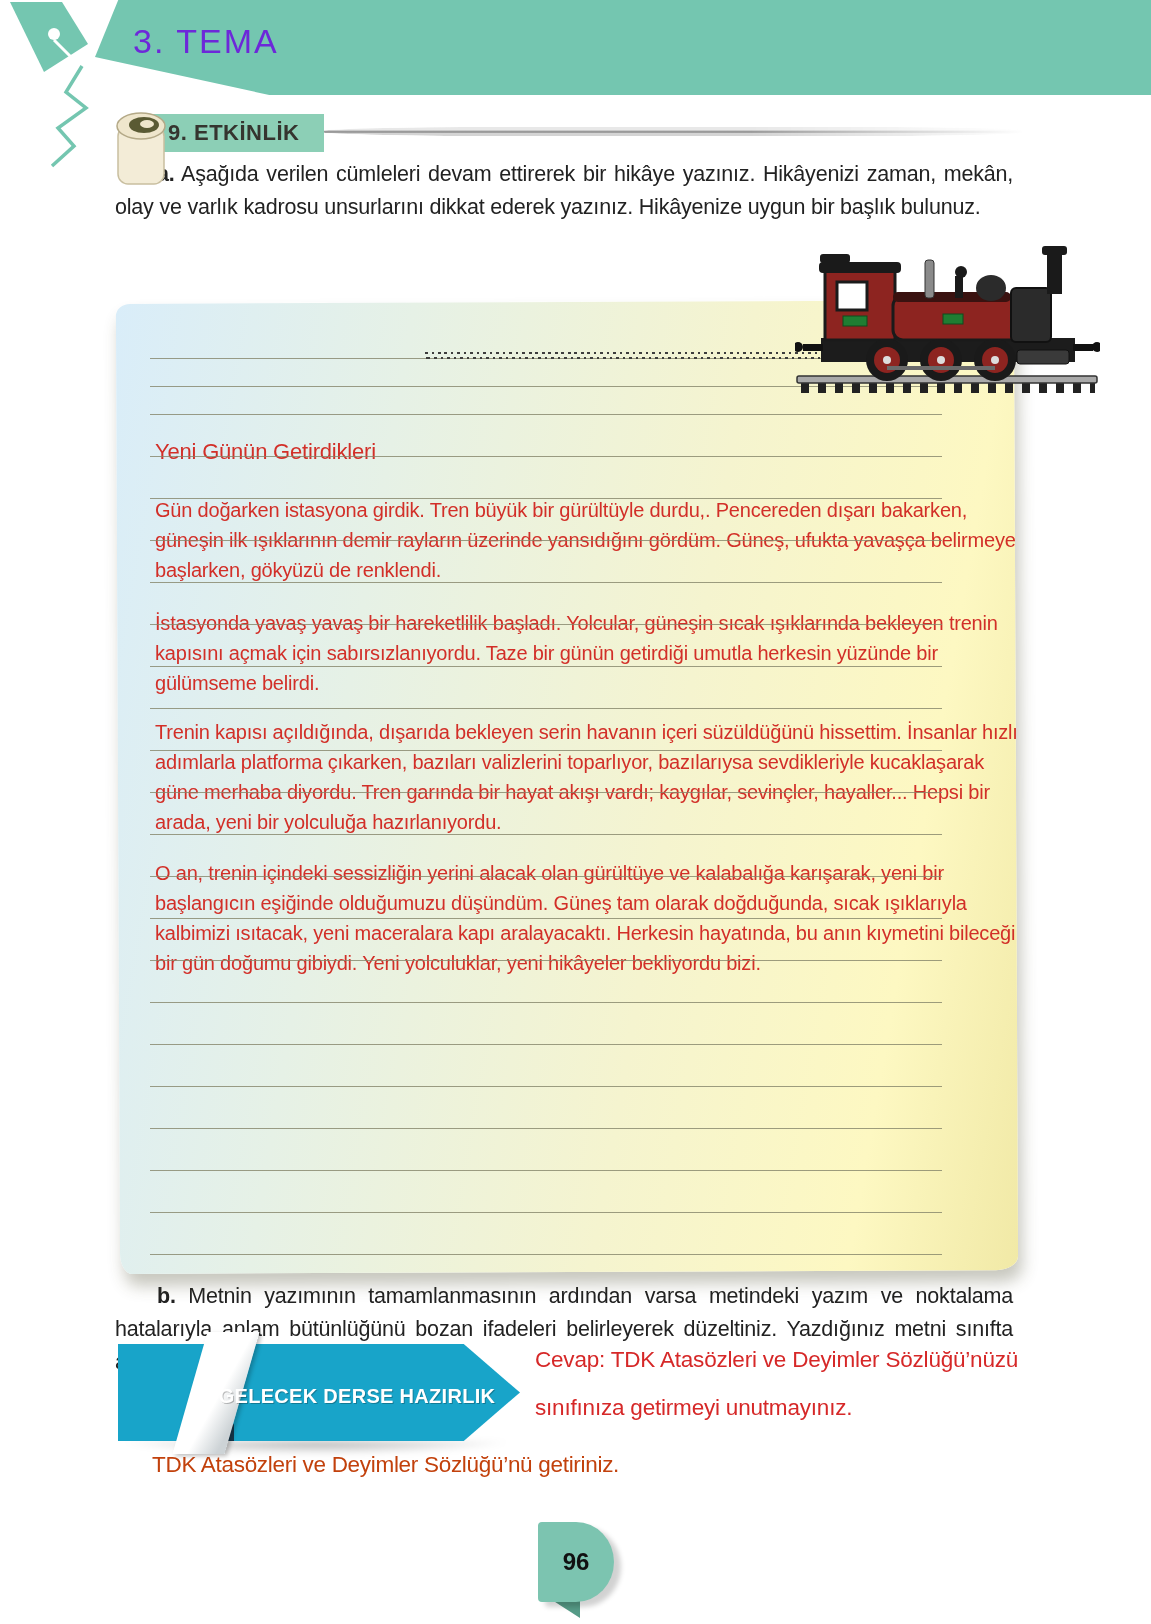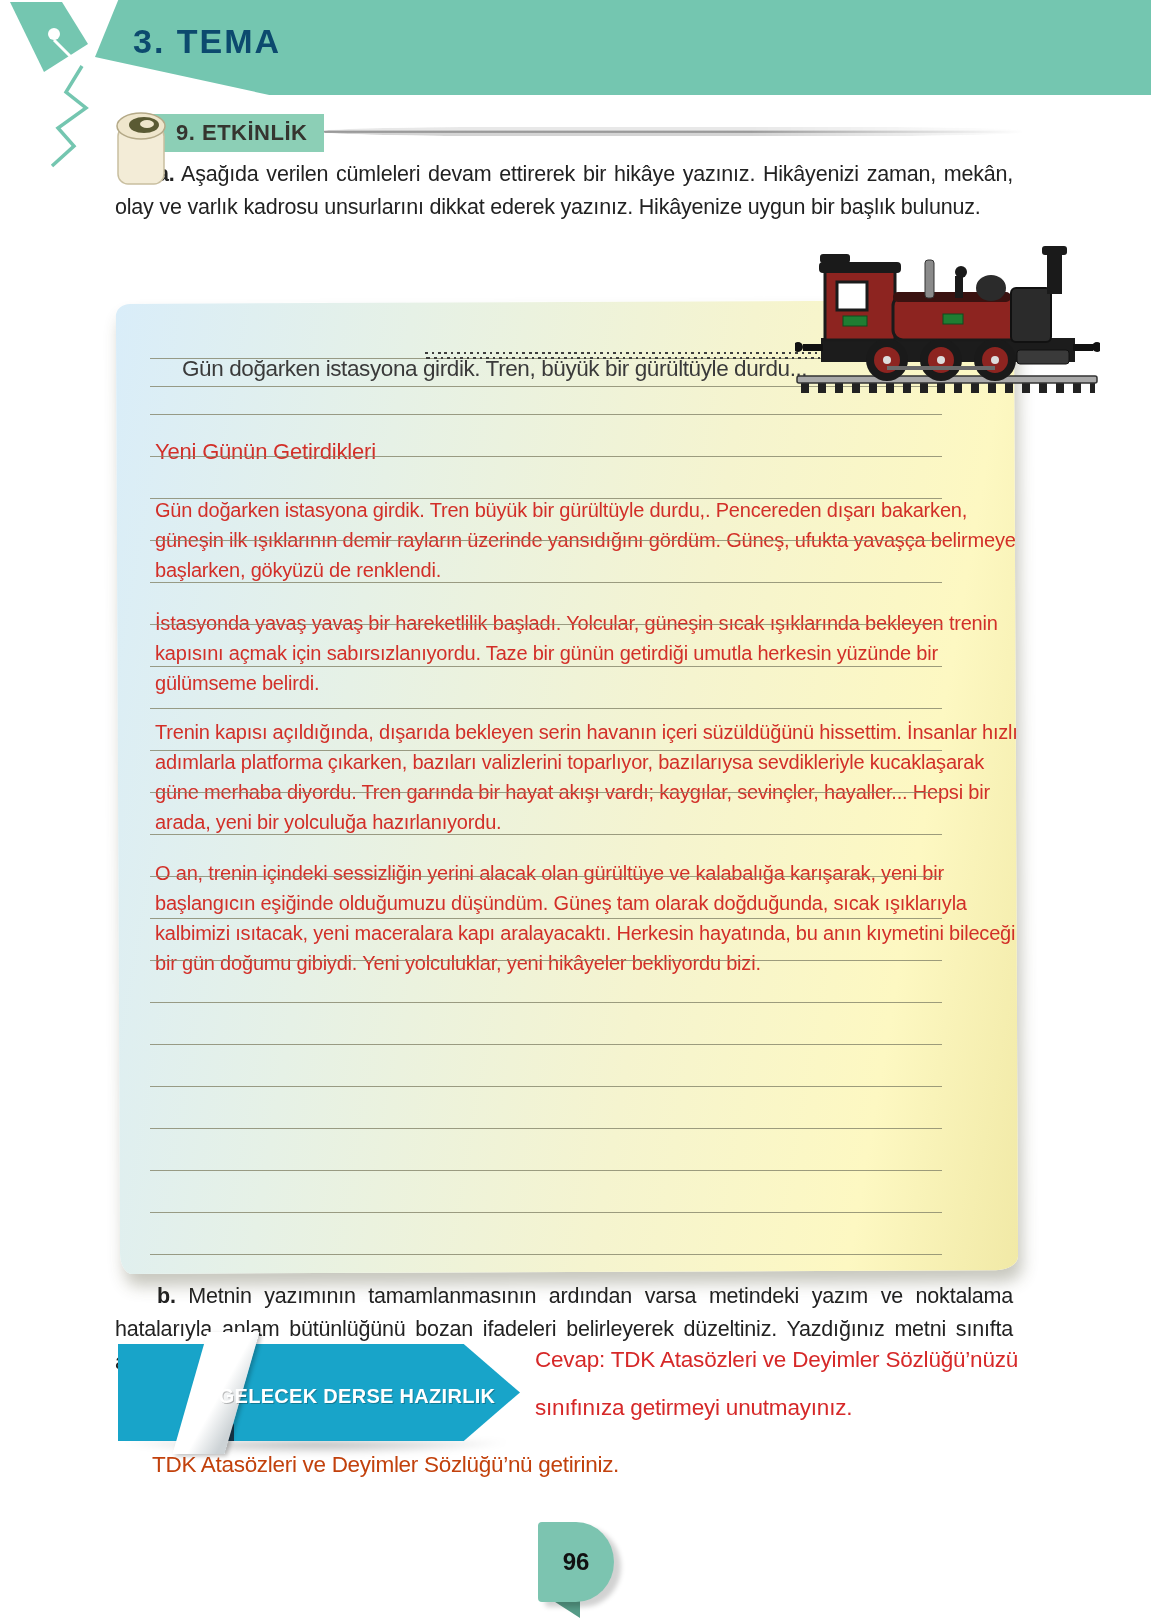"3. TEMA" .header-title { color: #0c4a6e -> #6d28d9; font-weight: bold -> normal }
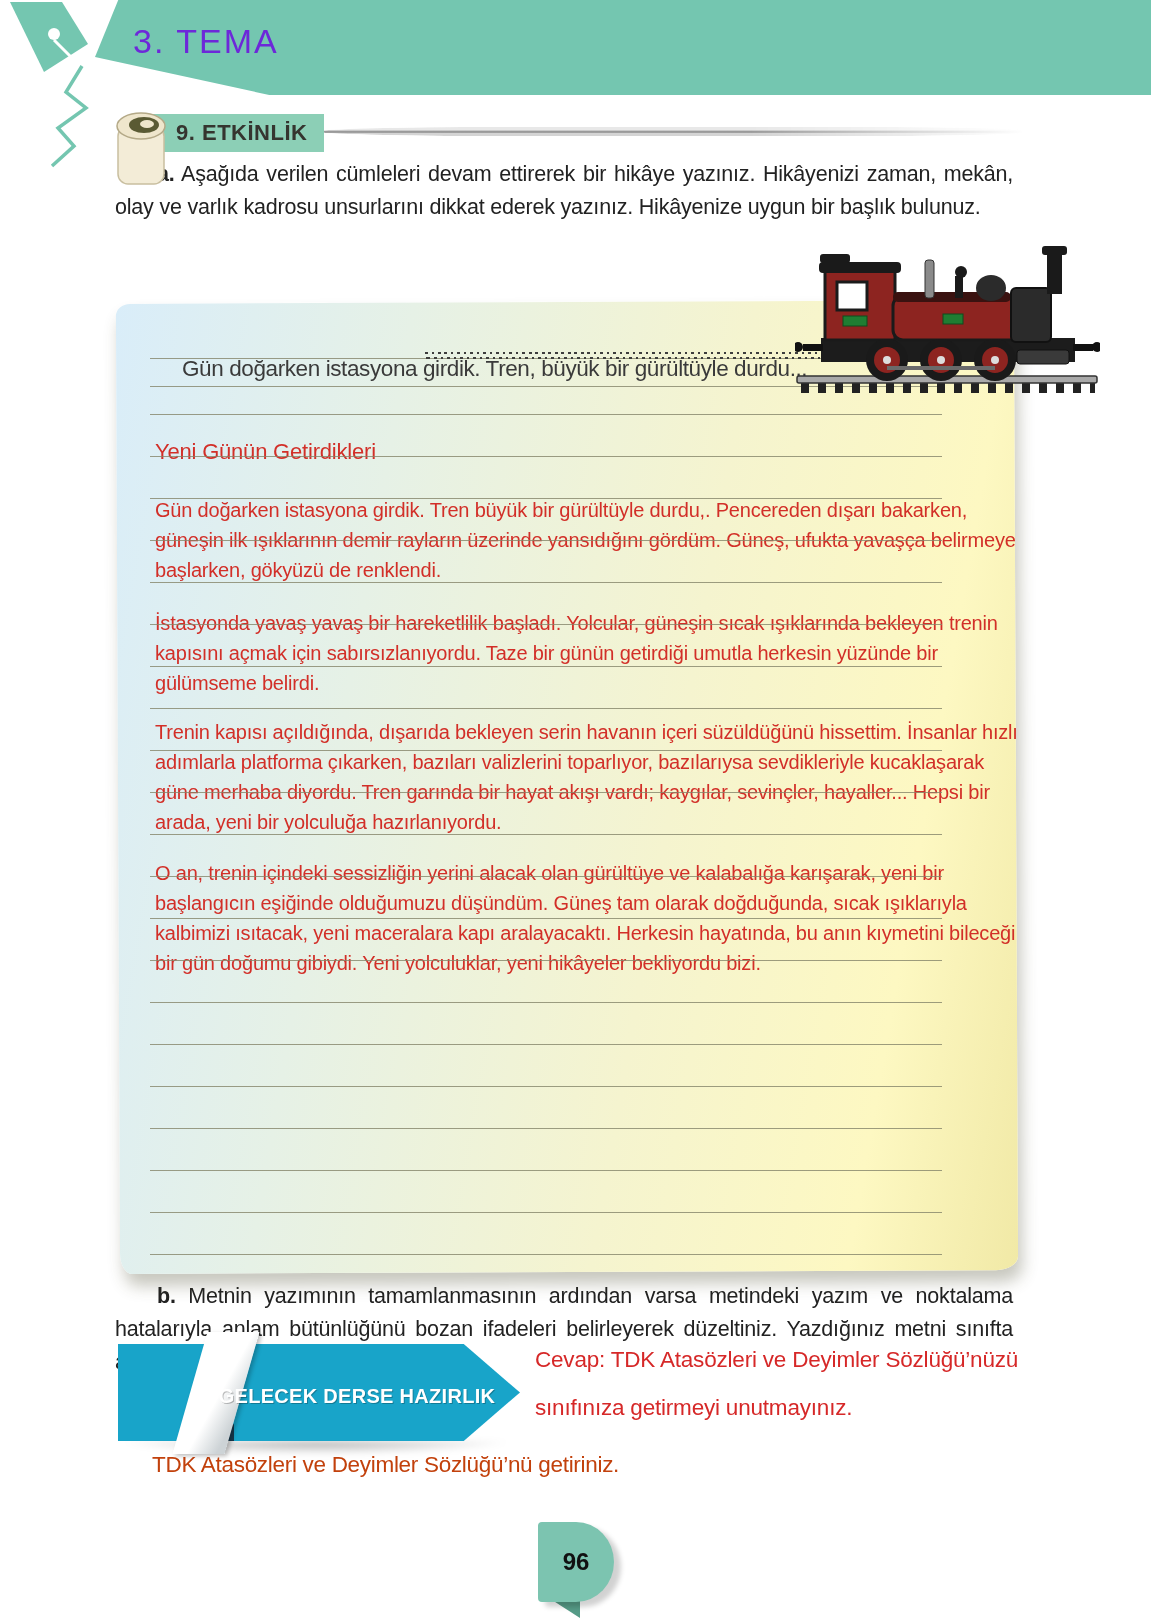"9. ETKİNLİK" .activity-label { margin-left: 36px -> 28px }
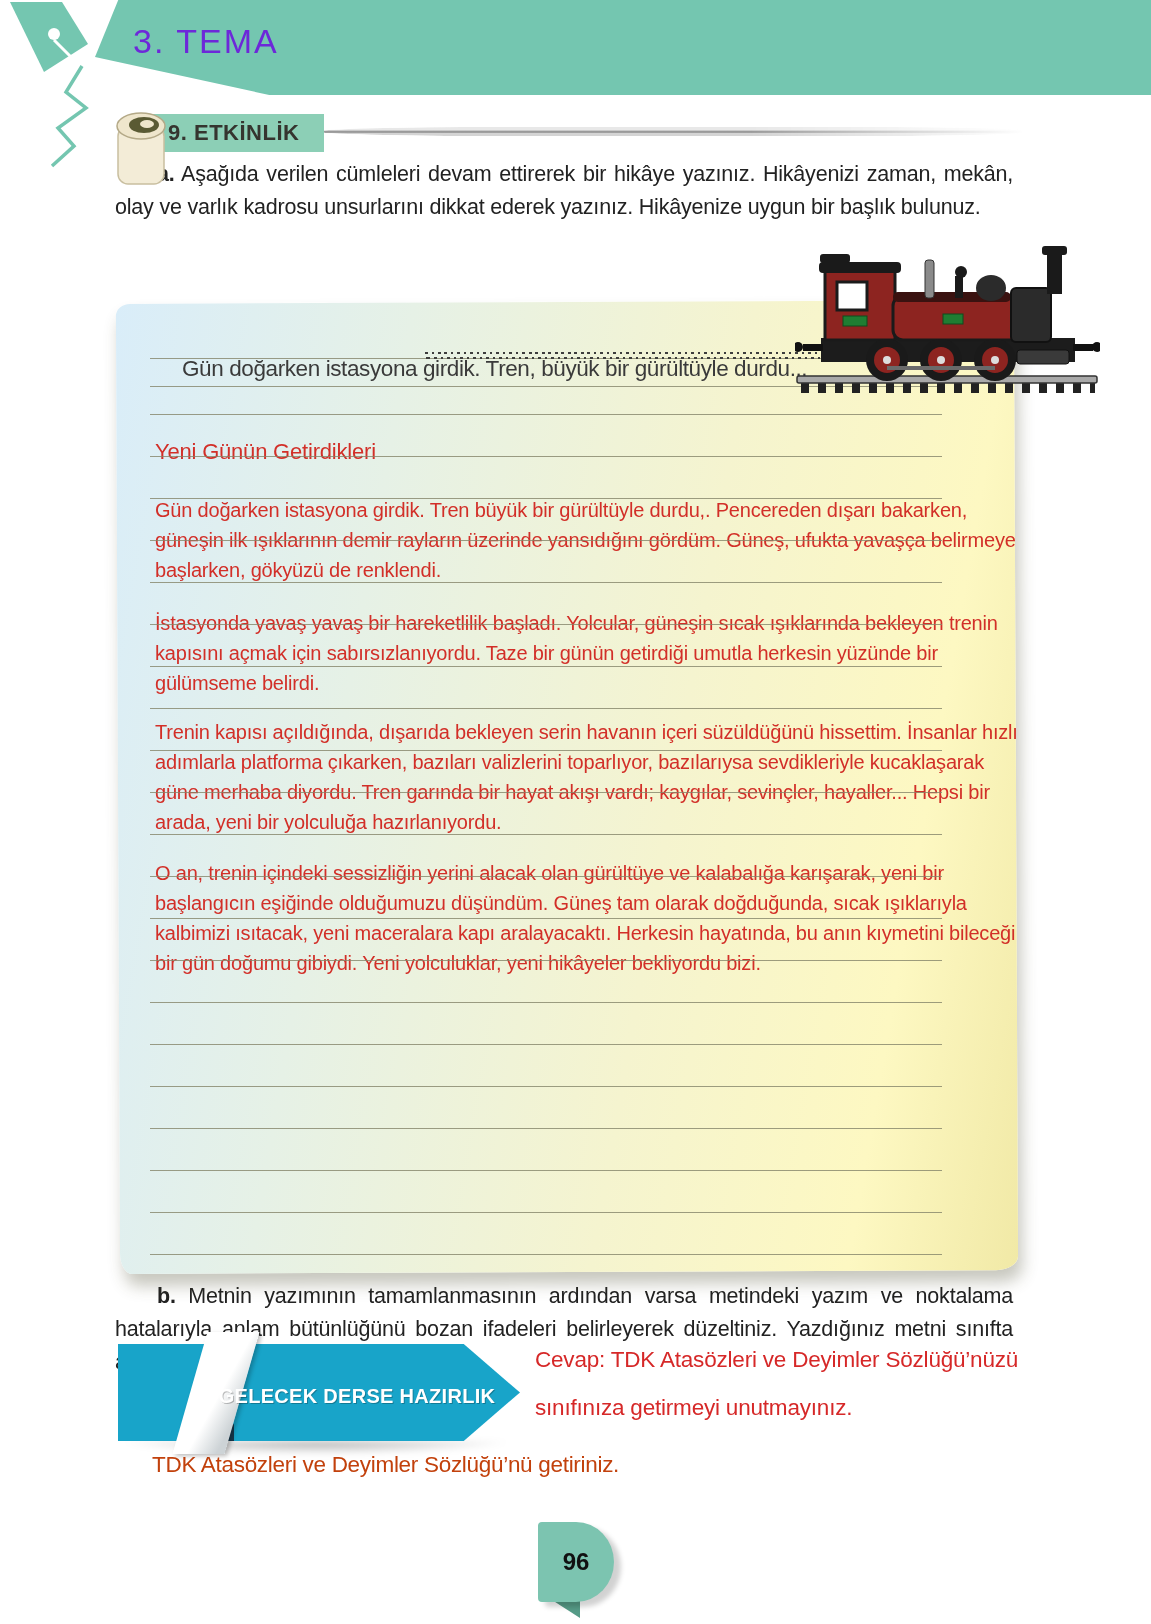"Gün doğarken istasyona girdik. Tren," div.prompt { html: <div>Gün doğarken istasyona girdik. Tren, büyük bir gürültüyle durdu...</div> -> none }
